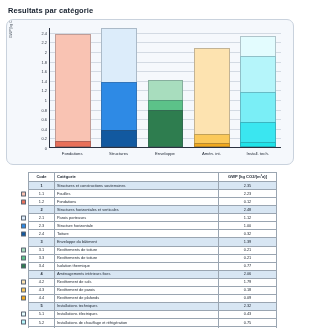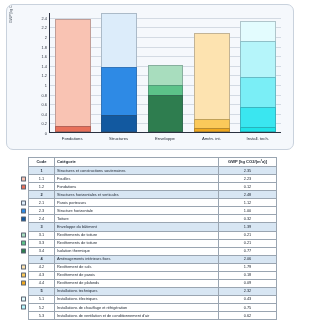"Resultats par catégorie" div.page-title { html: none -> <div>Resultats par catégorie</div> }
